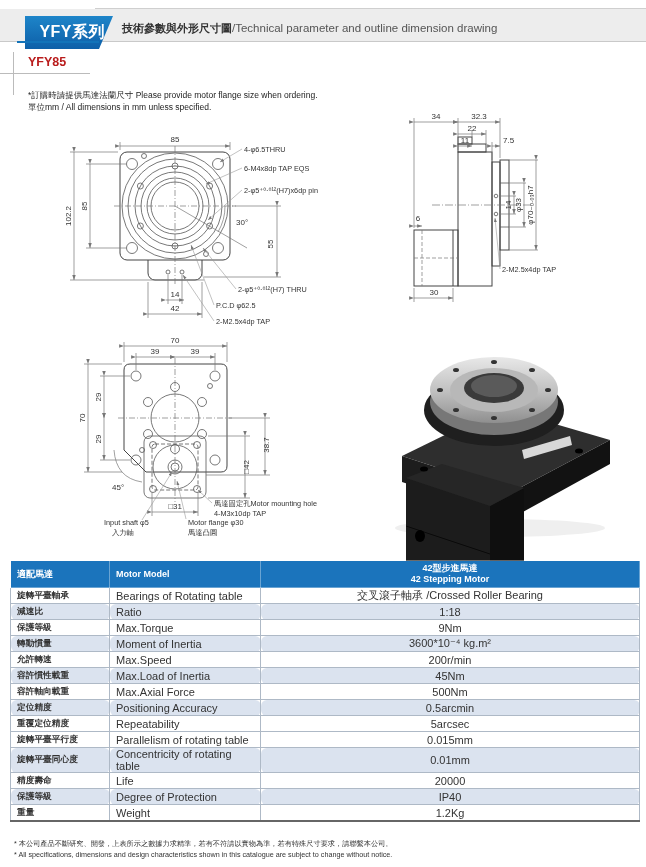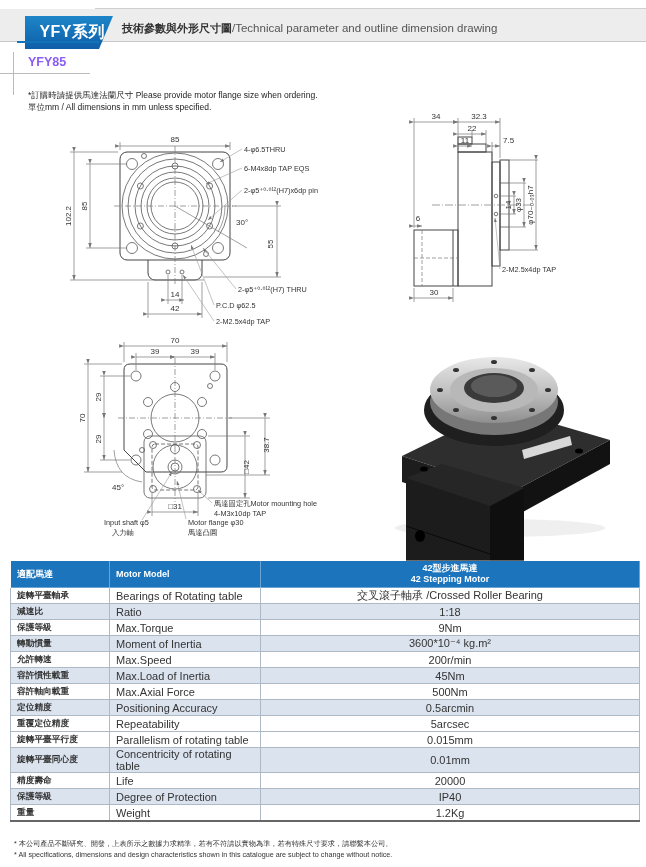"YFY85" .model { color: #8b5cf6 -> #b91c1c }
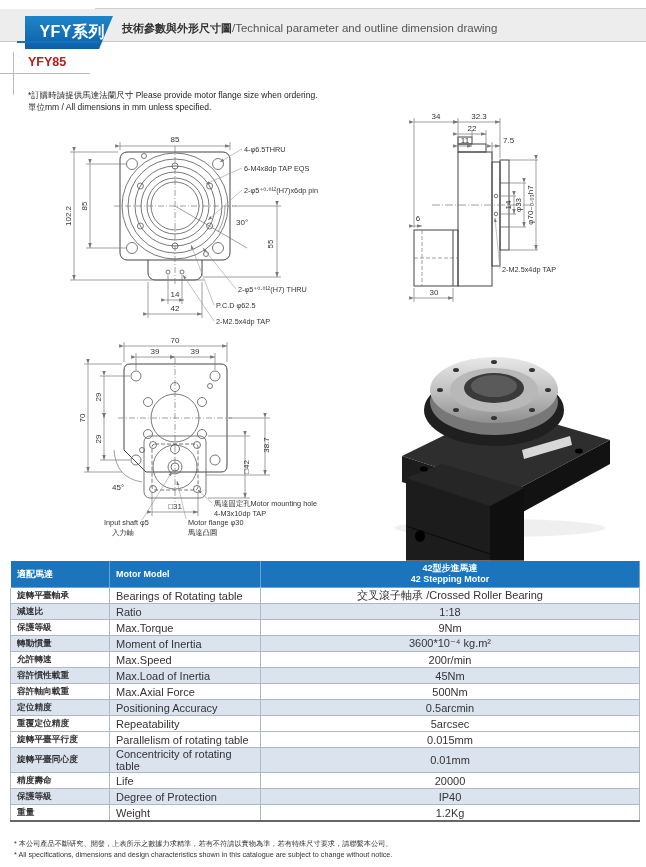"減速比" table.spec tr.alt td { border-radius: none -> 6px }
